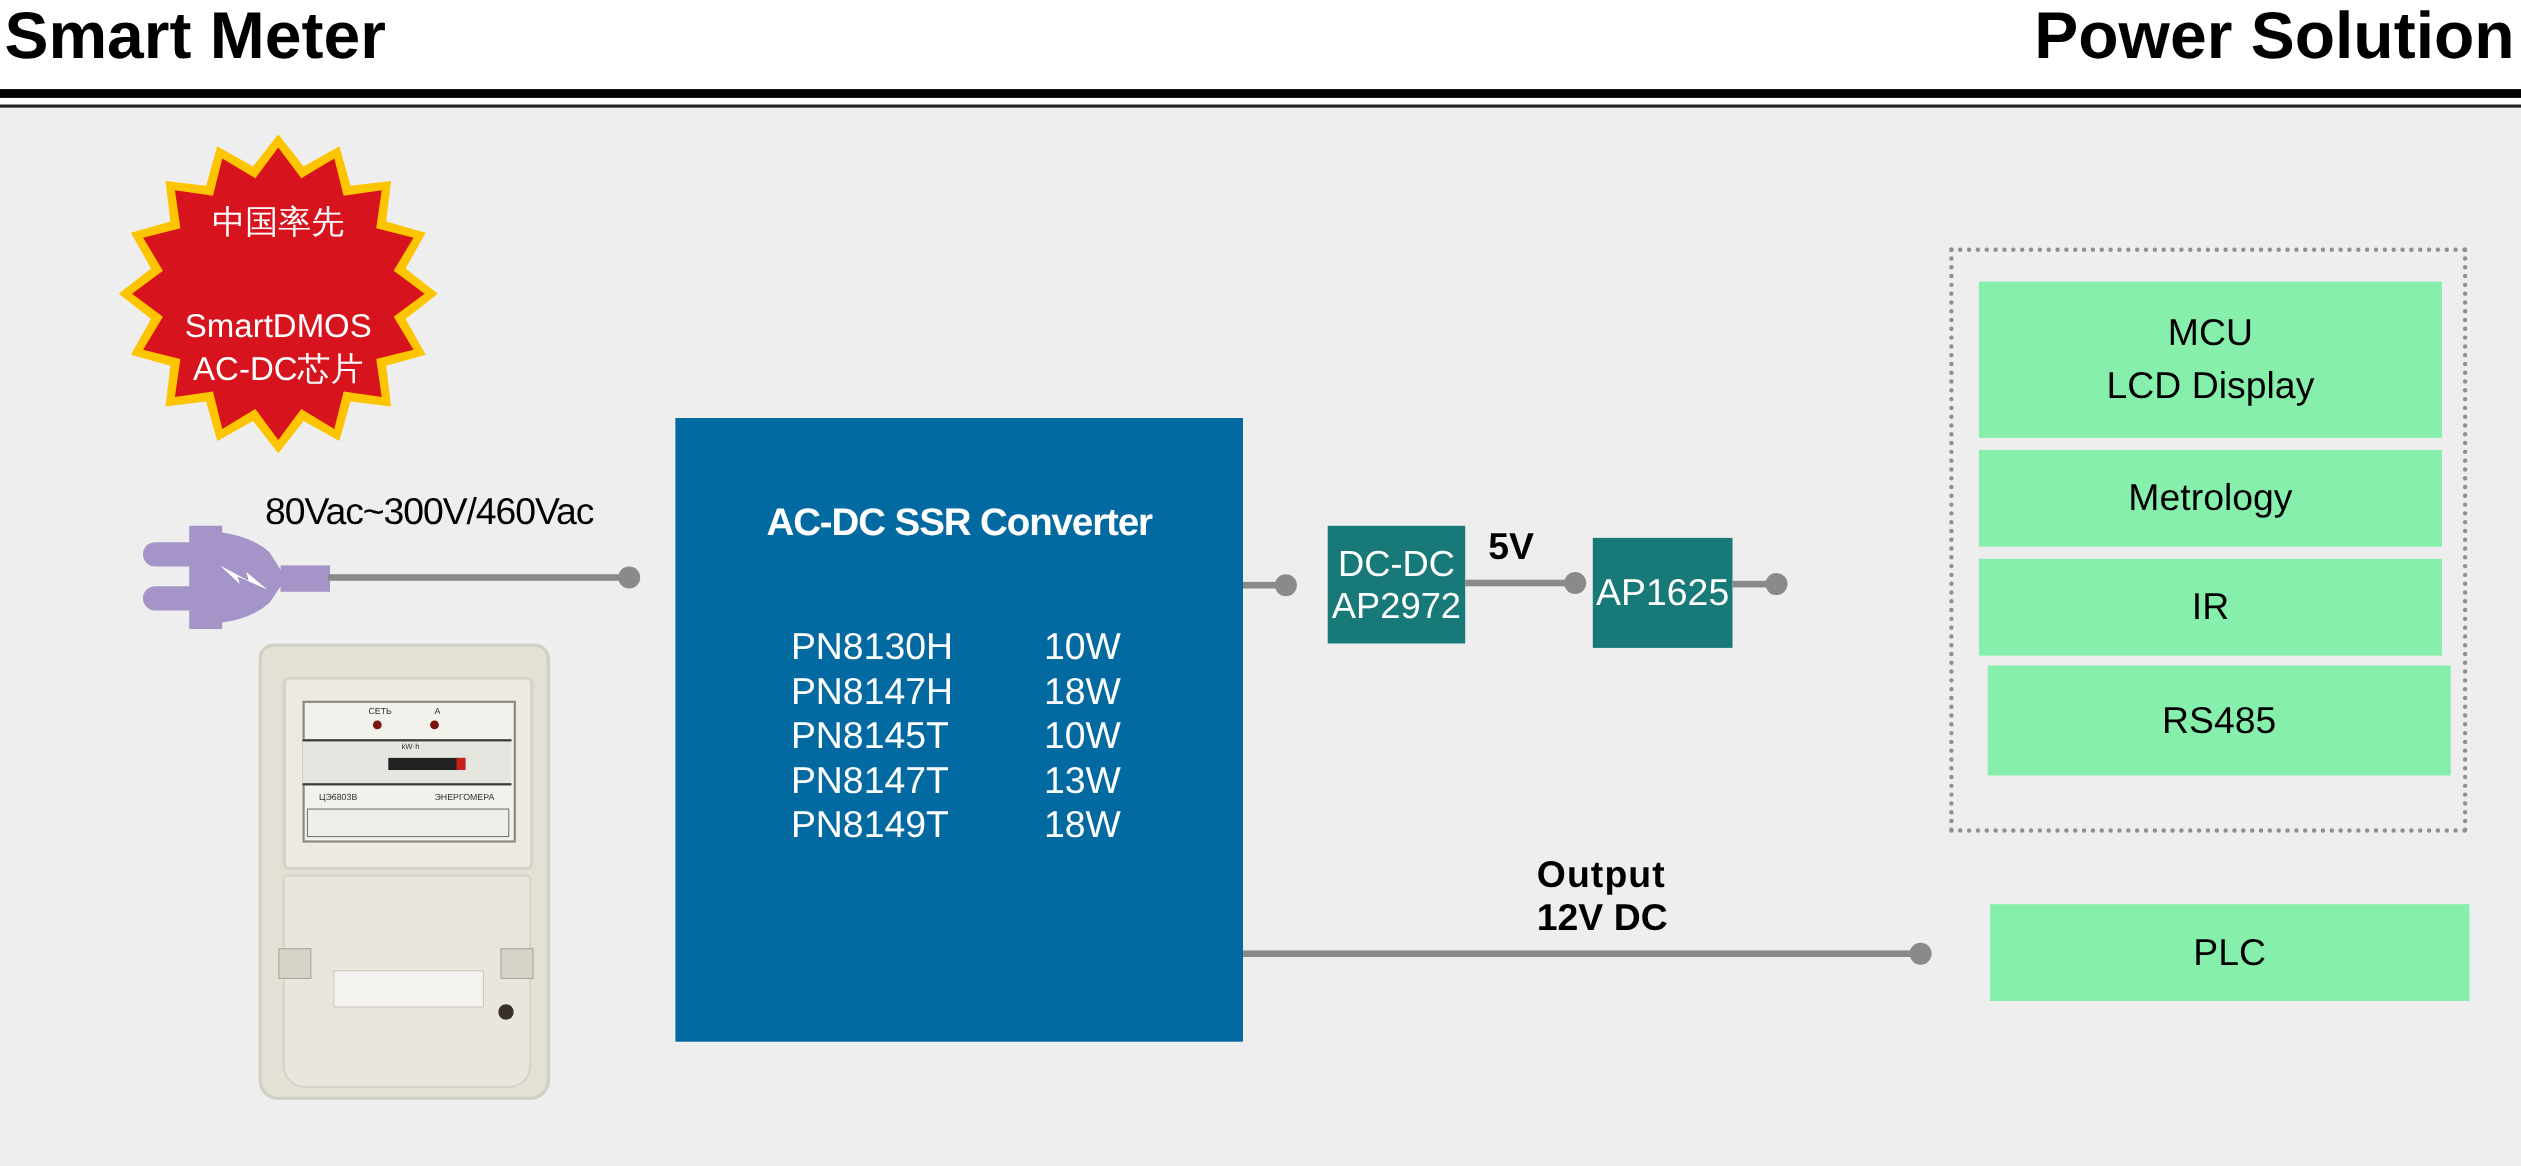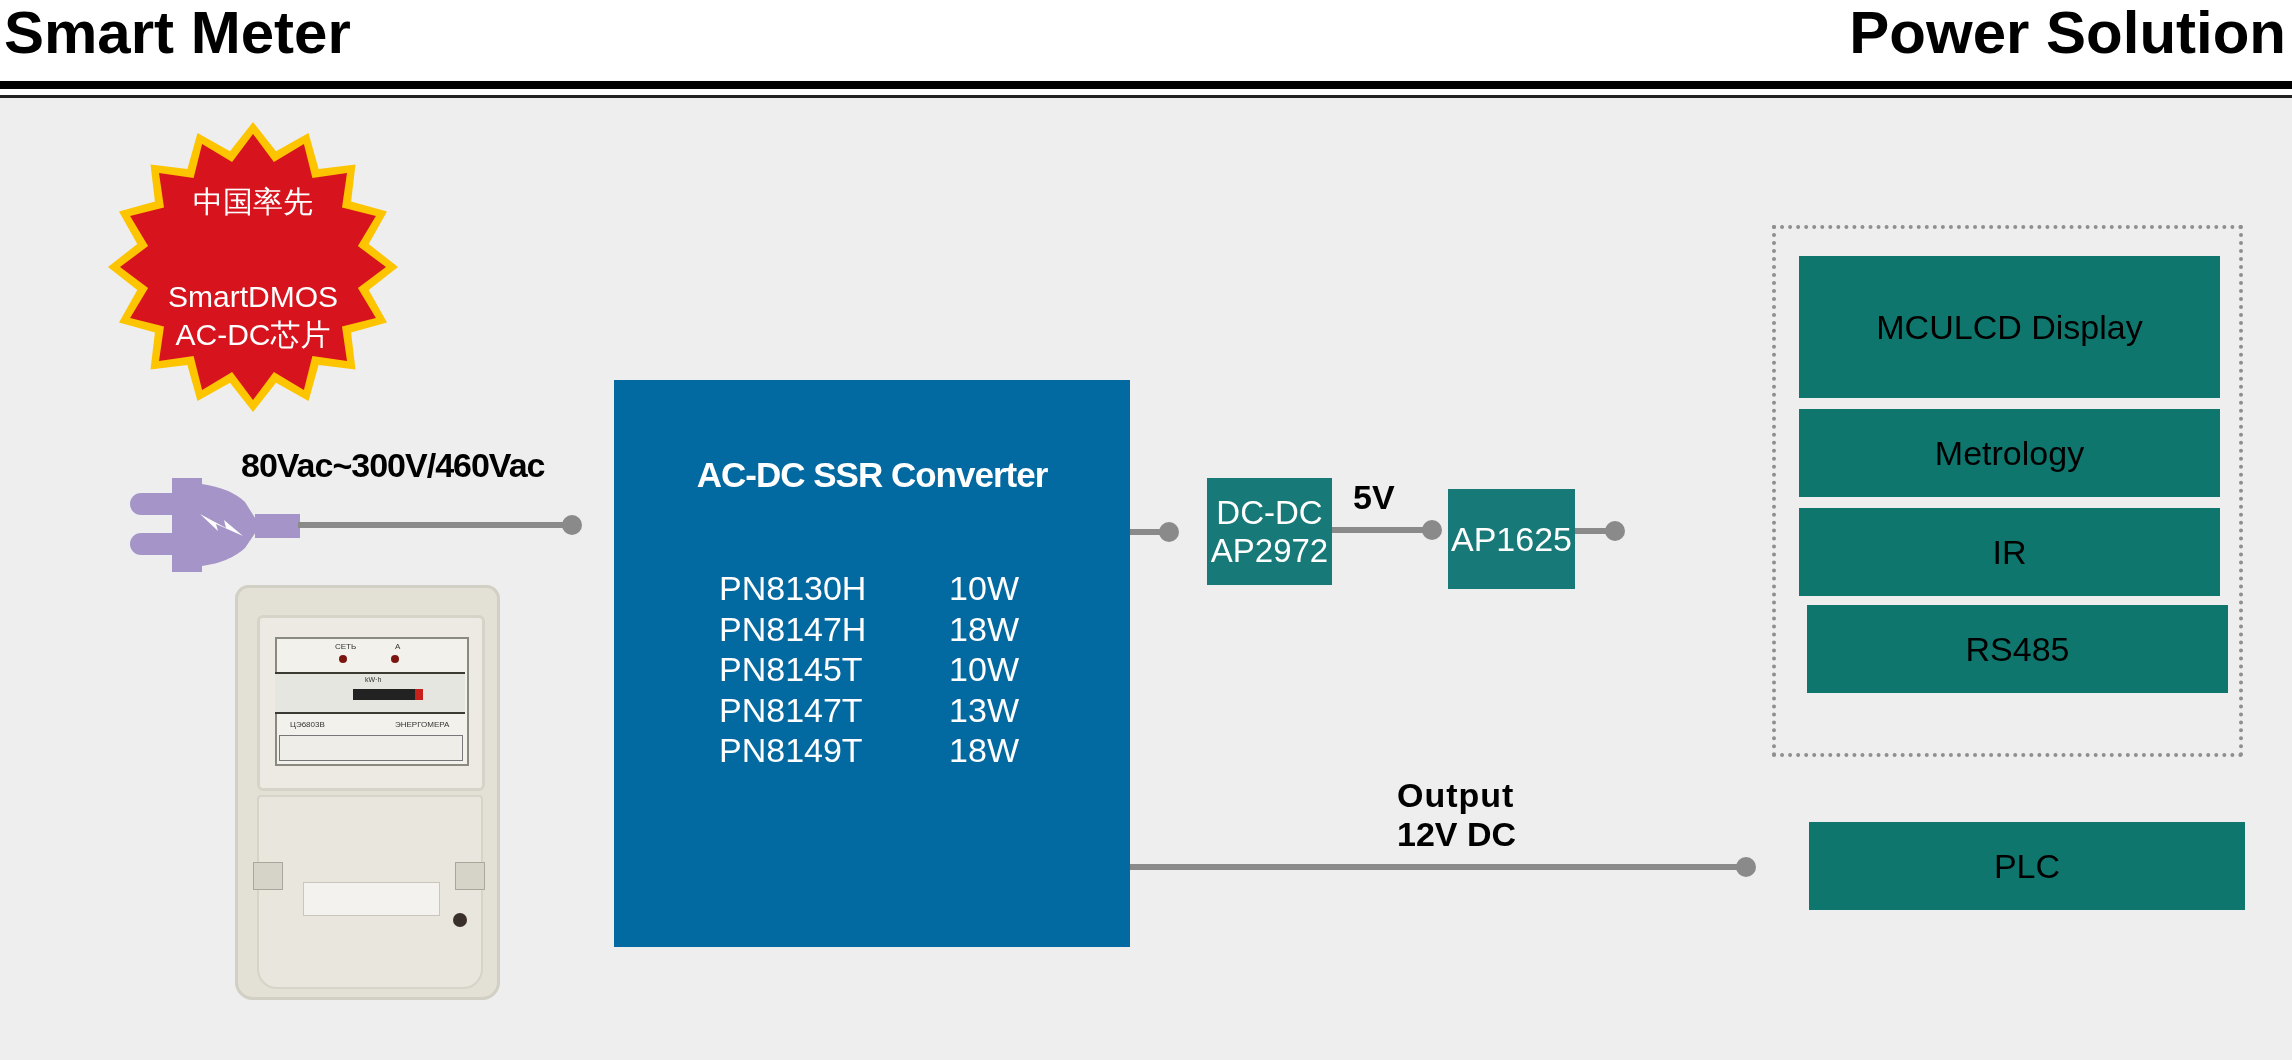"MCU" .gray { background: #0f766e -> #86efac; flex-direction: none -> column }
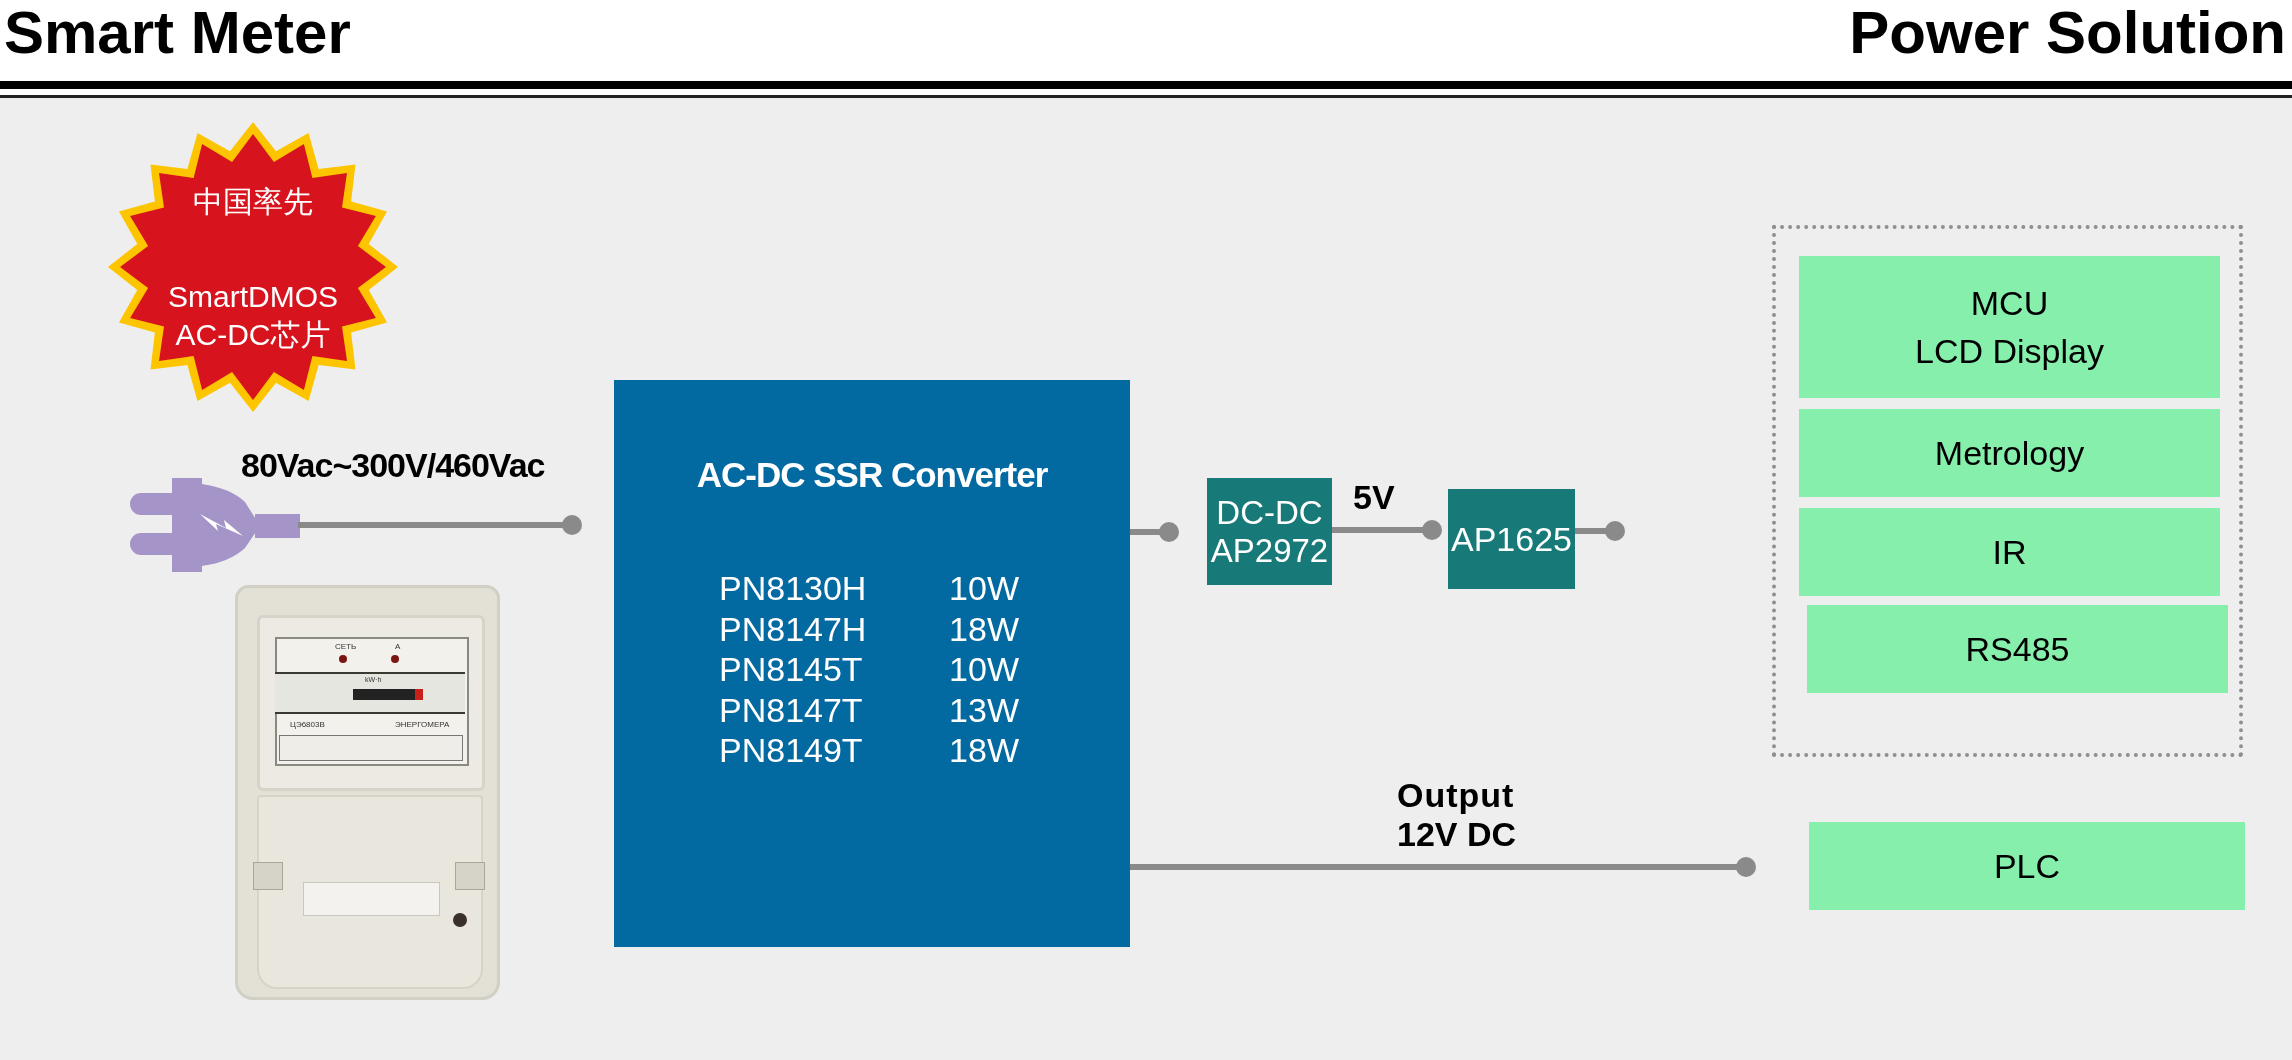"80Vac~300V/460Vac" div.lbl { font-weight: bold -> normal }
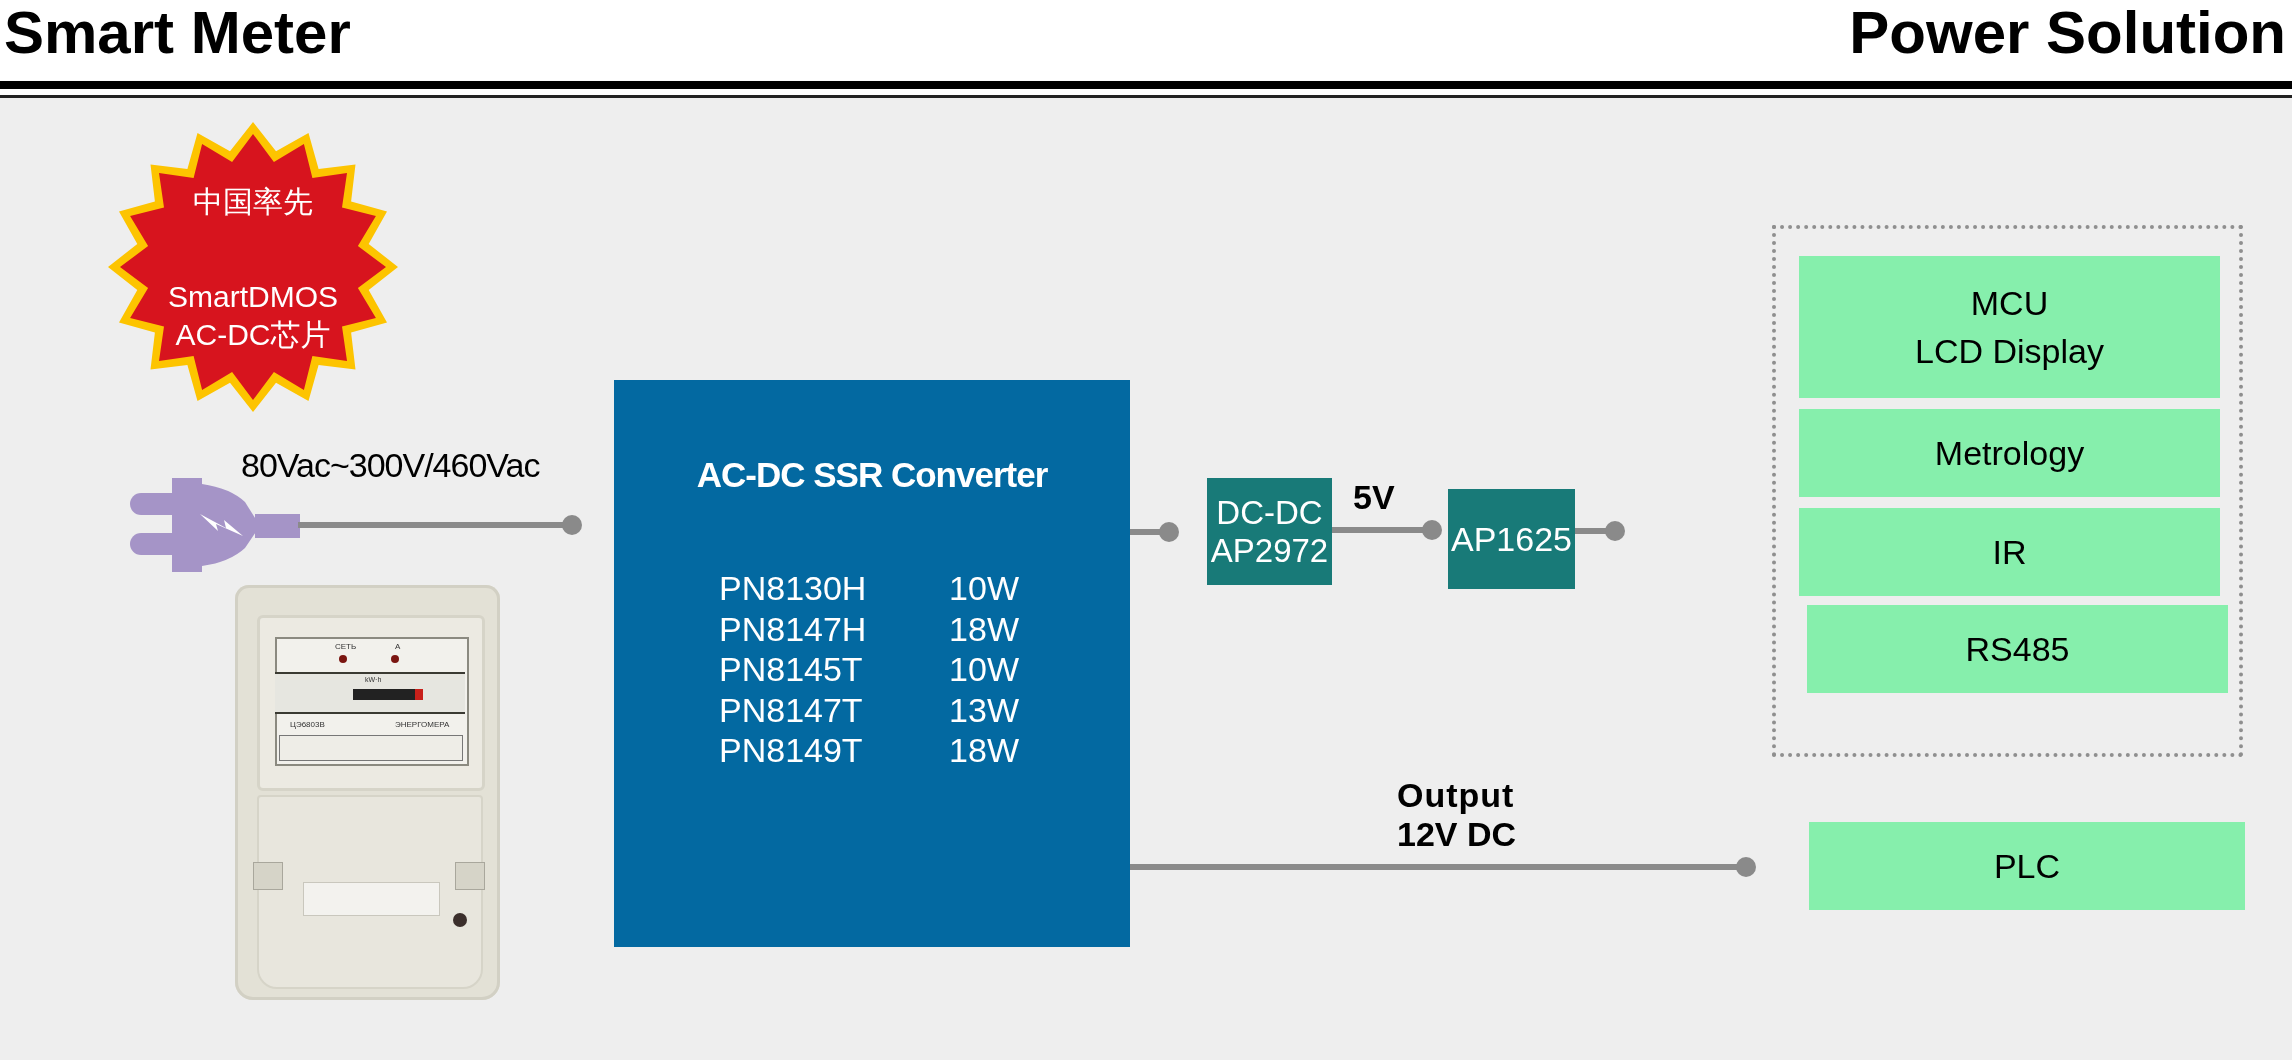"RS485" div.gray { height: 88px -> 100px }
